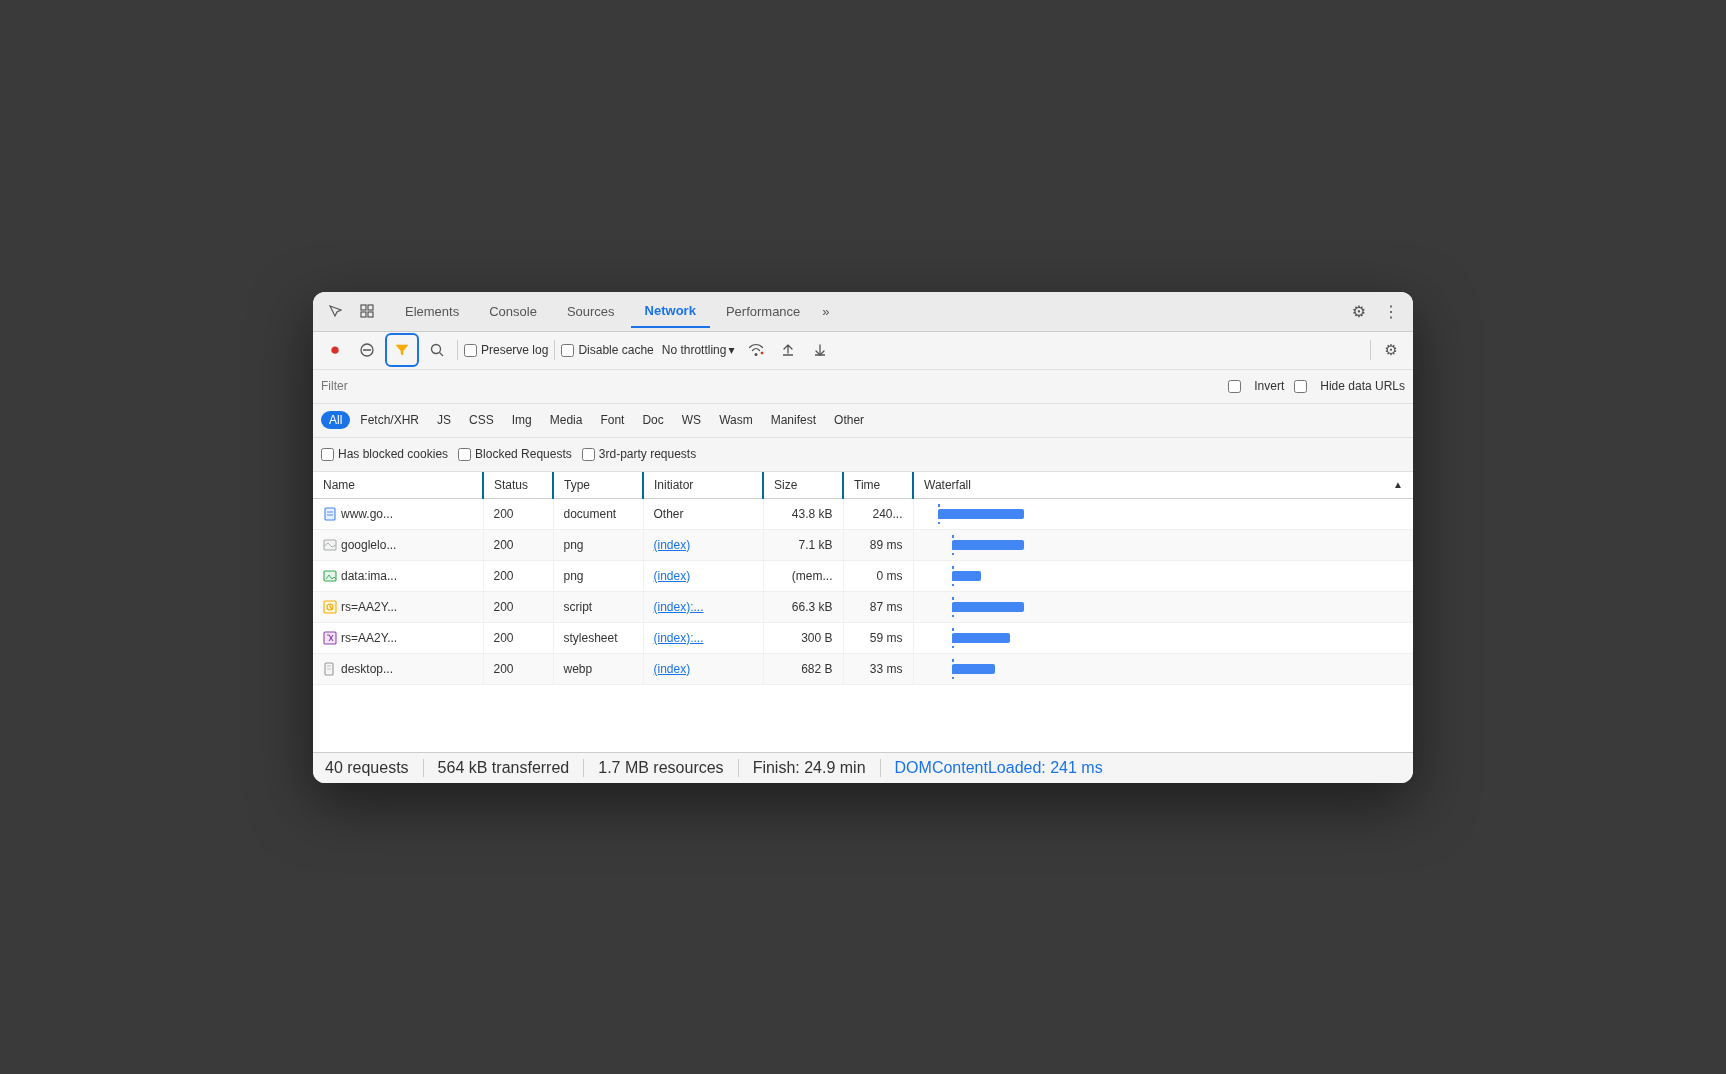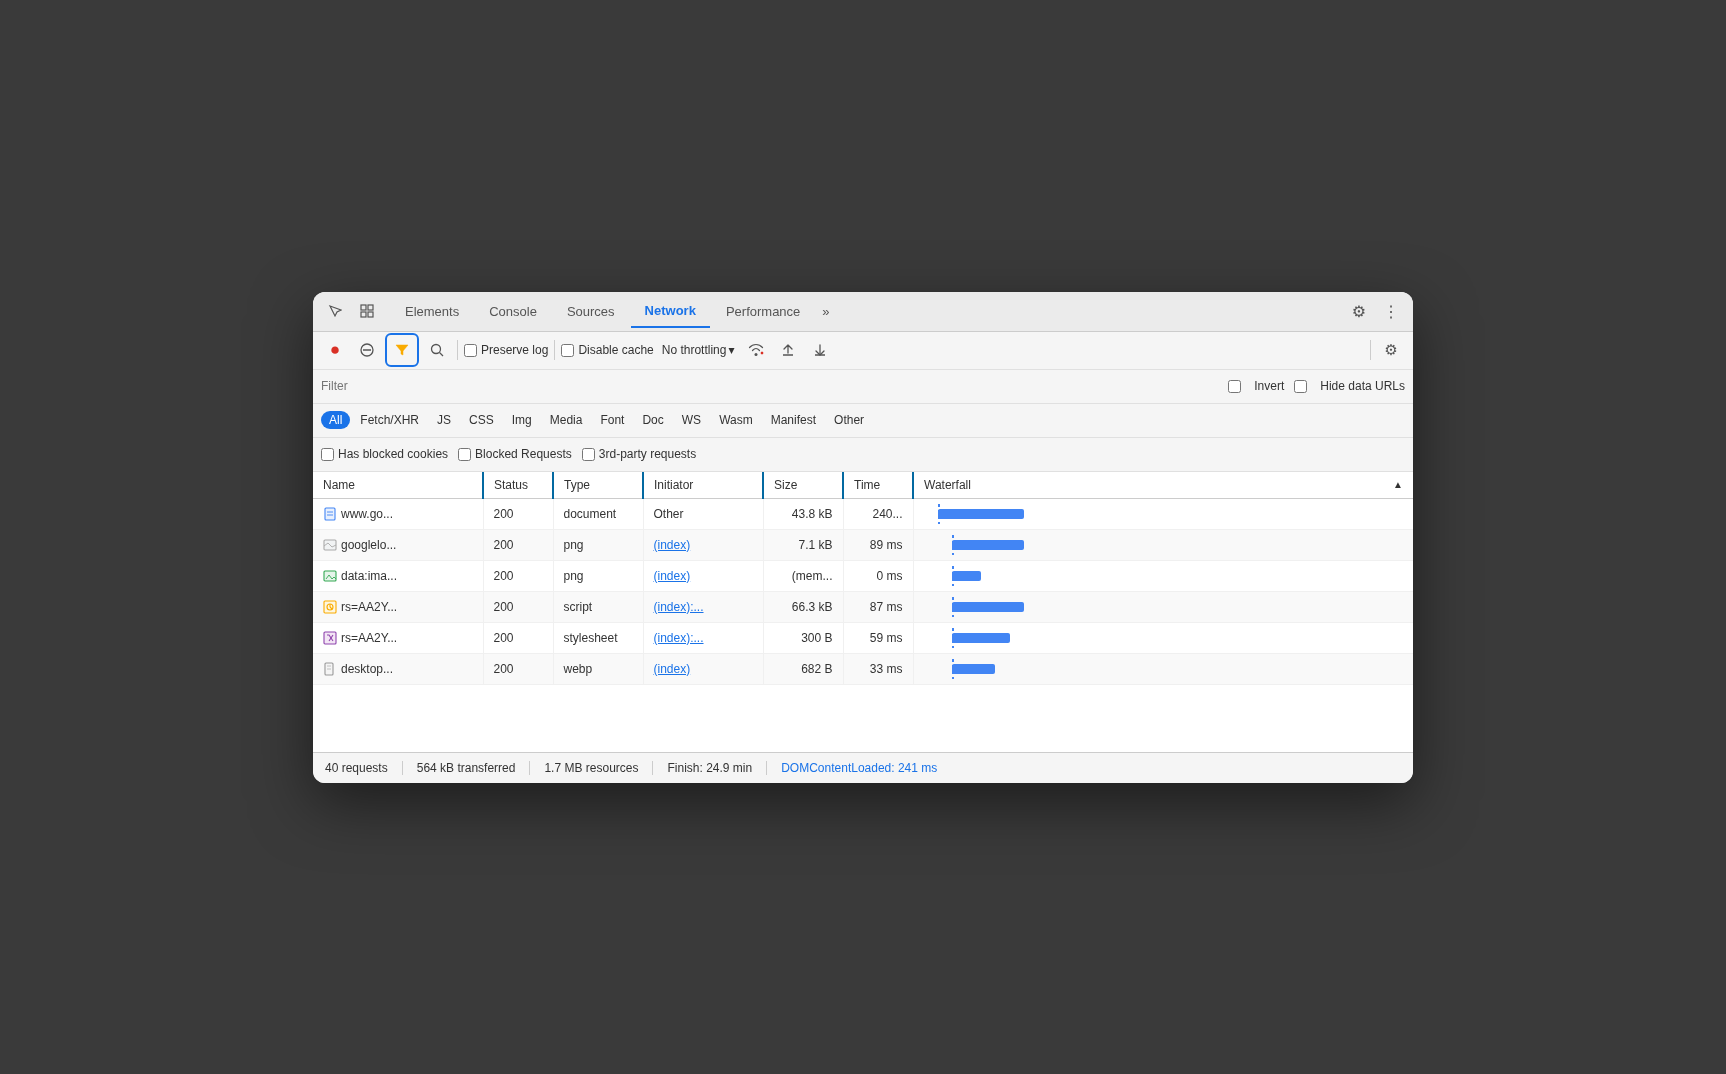"40 requests" .status-bar { font-size: 12px -> 16px }
